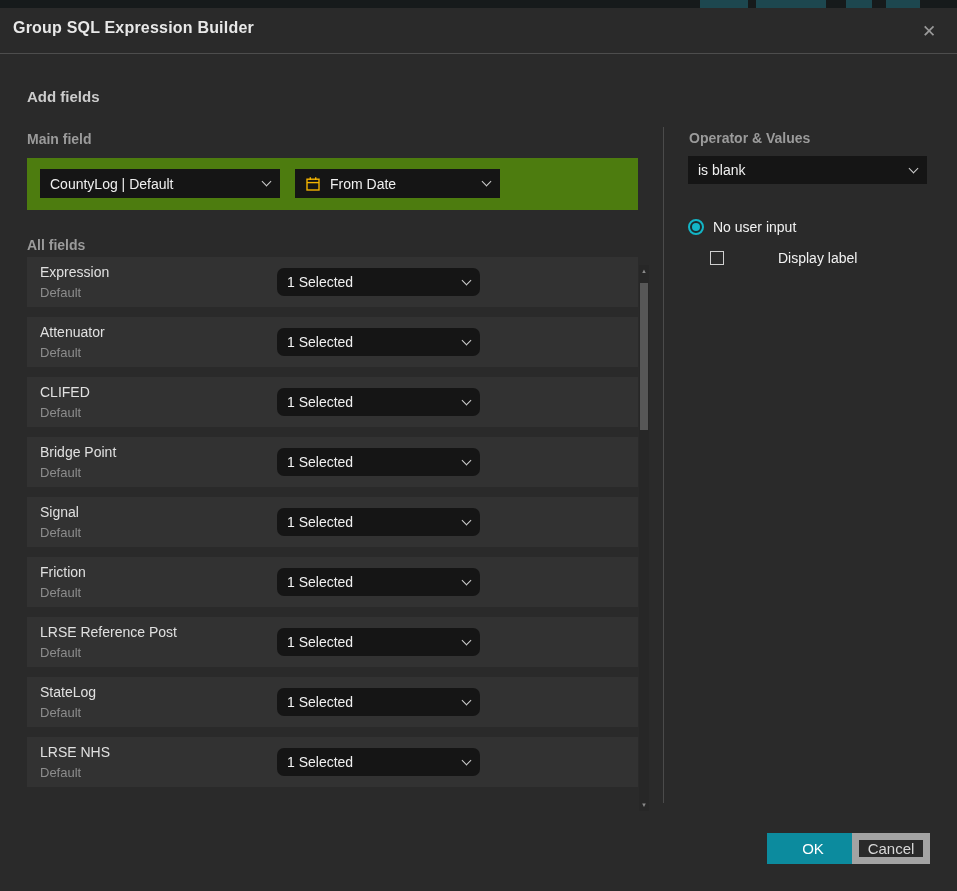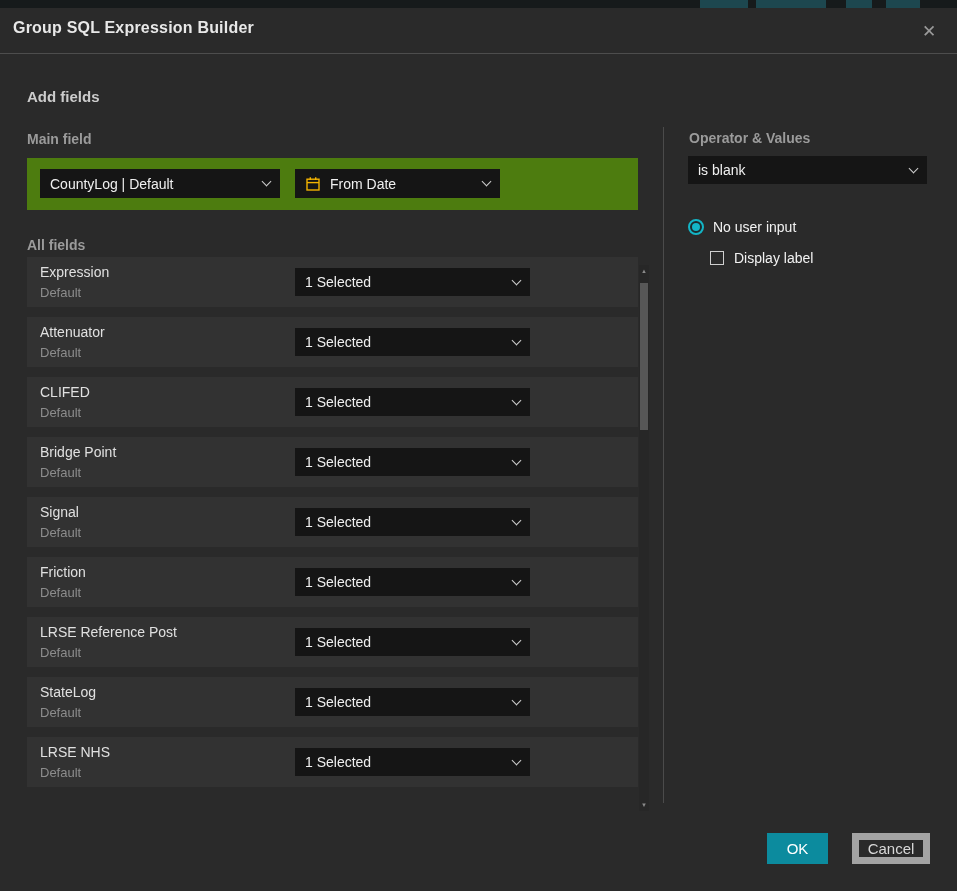"Display label" .checkbox-row { gap: none -> 44px }
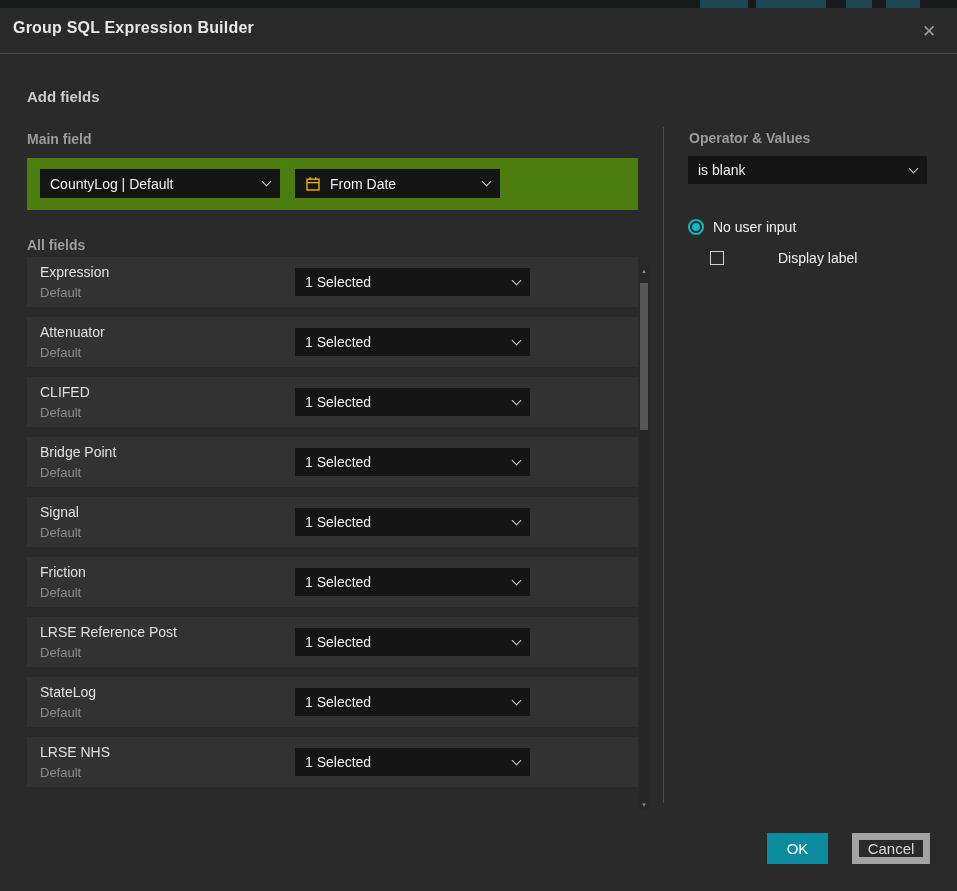"1 Selected" .fr-select { border-radius: none -> 7px; left: 268px -> 250px; width: 235px -> 203px }
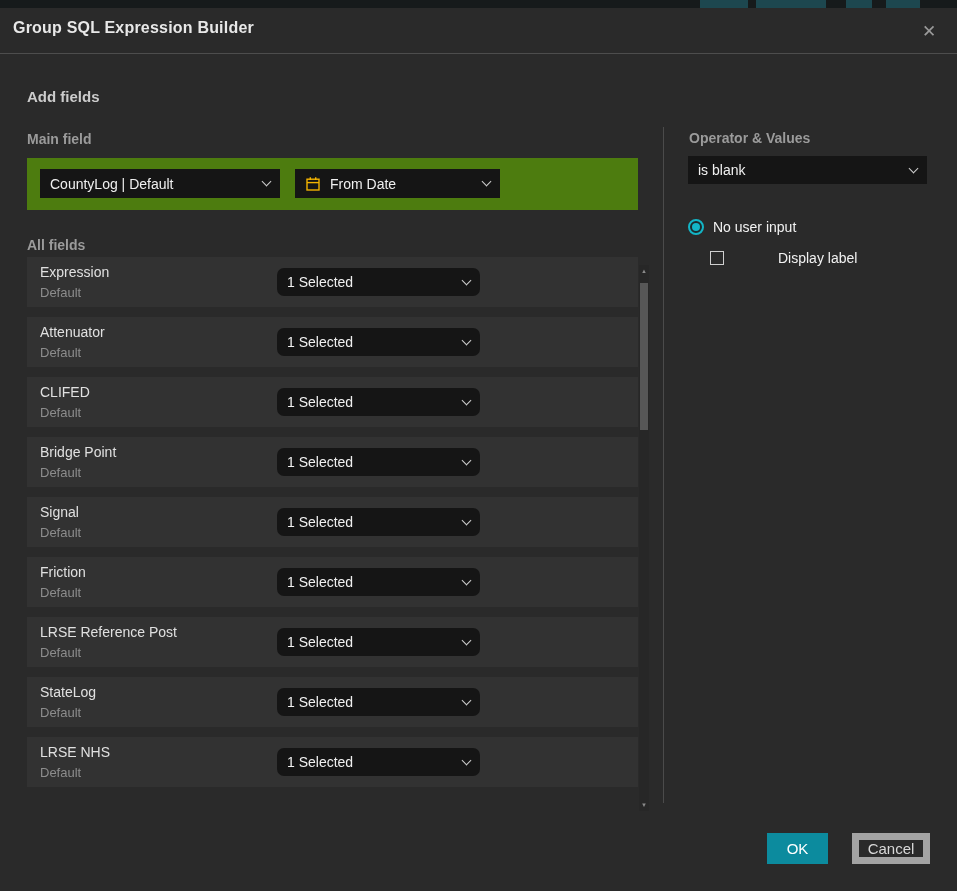"OK" .btn-ok { width: 61px -> 92px }
